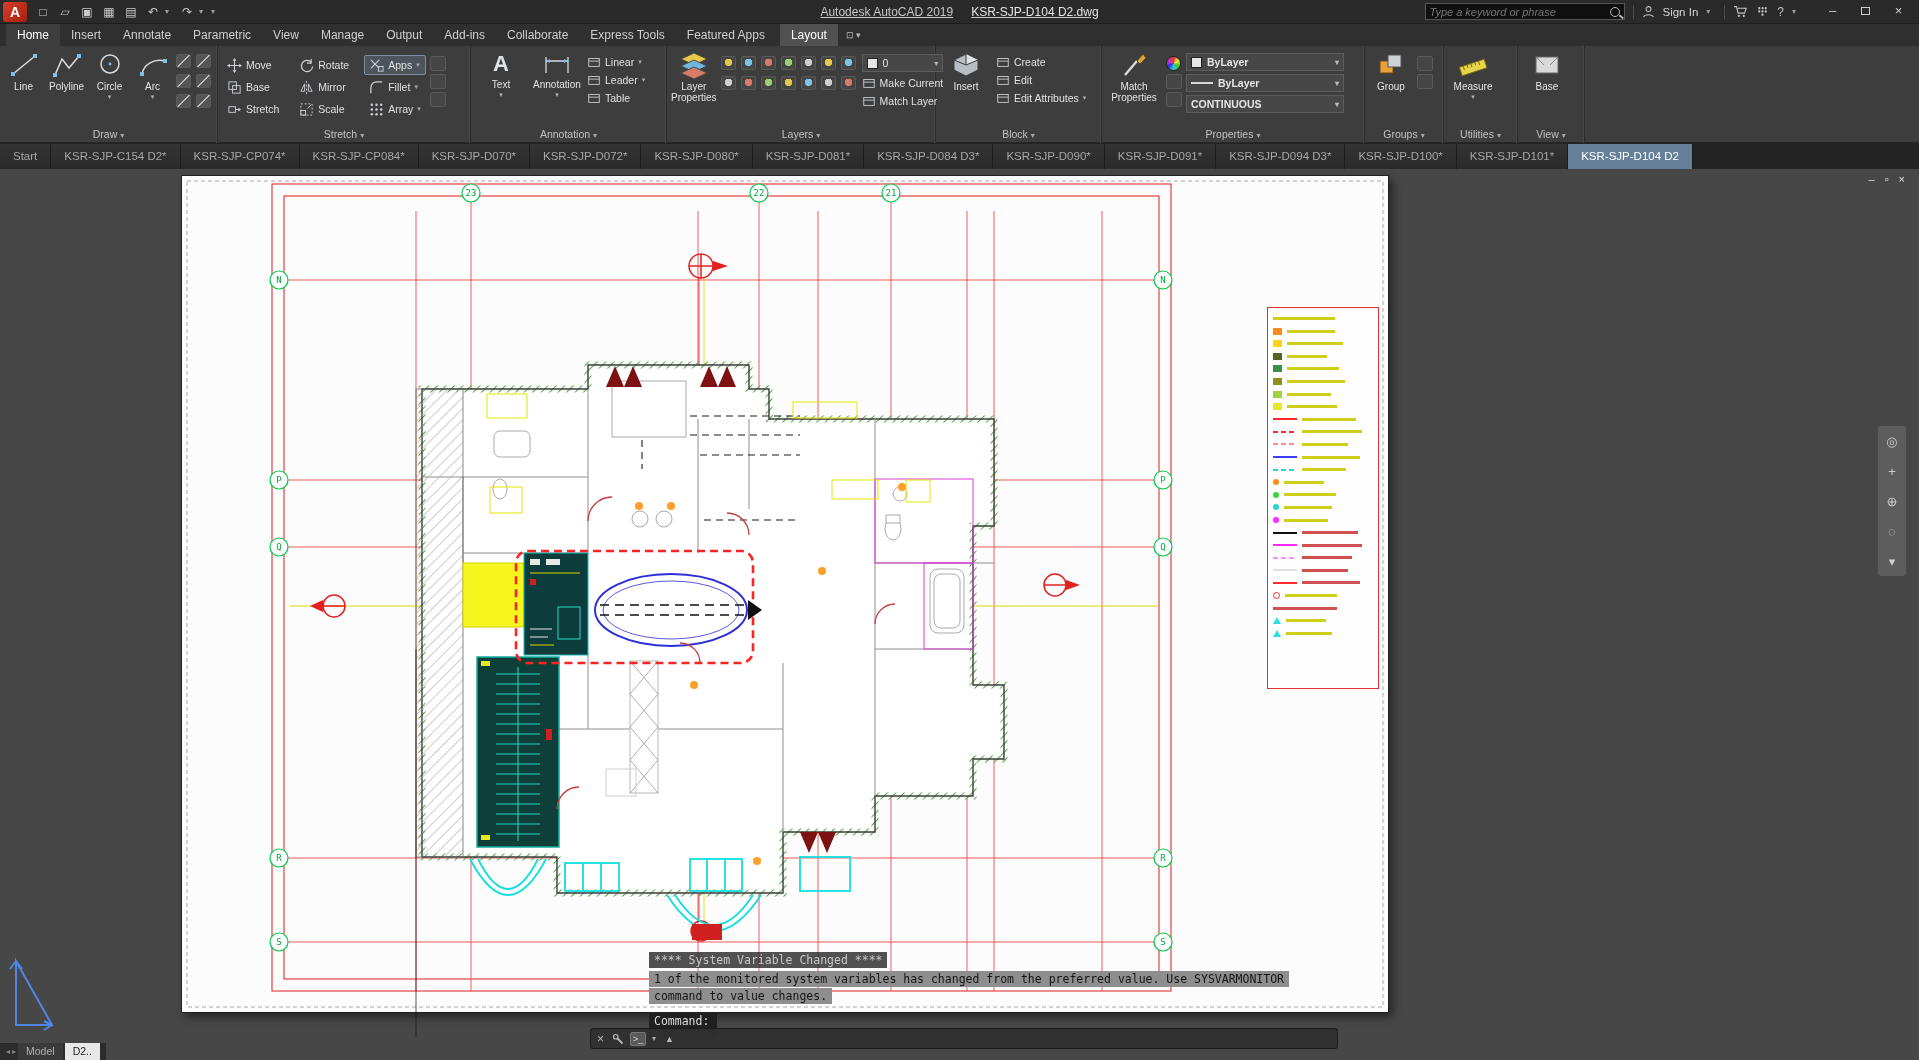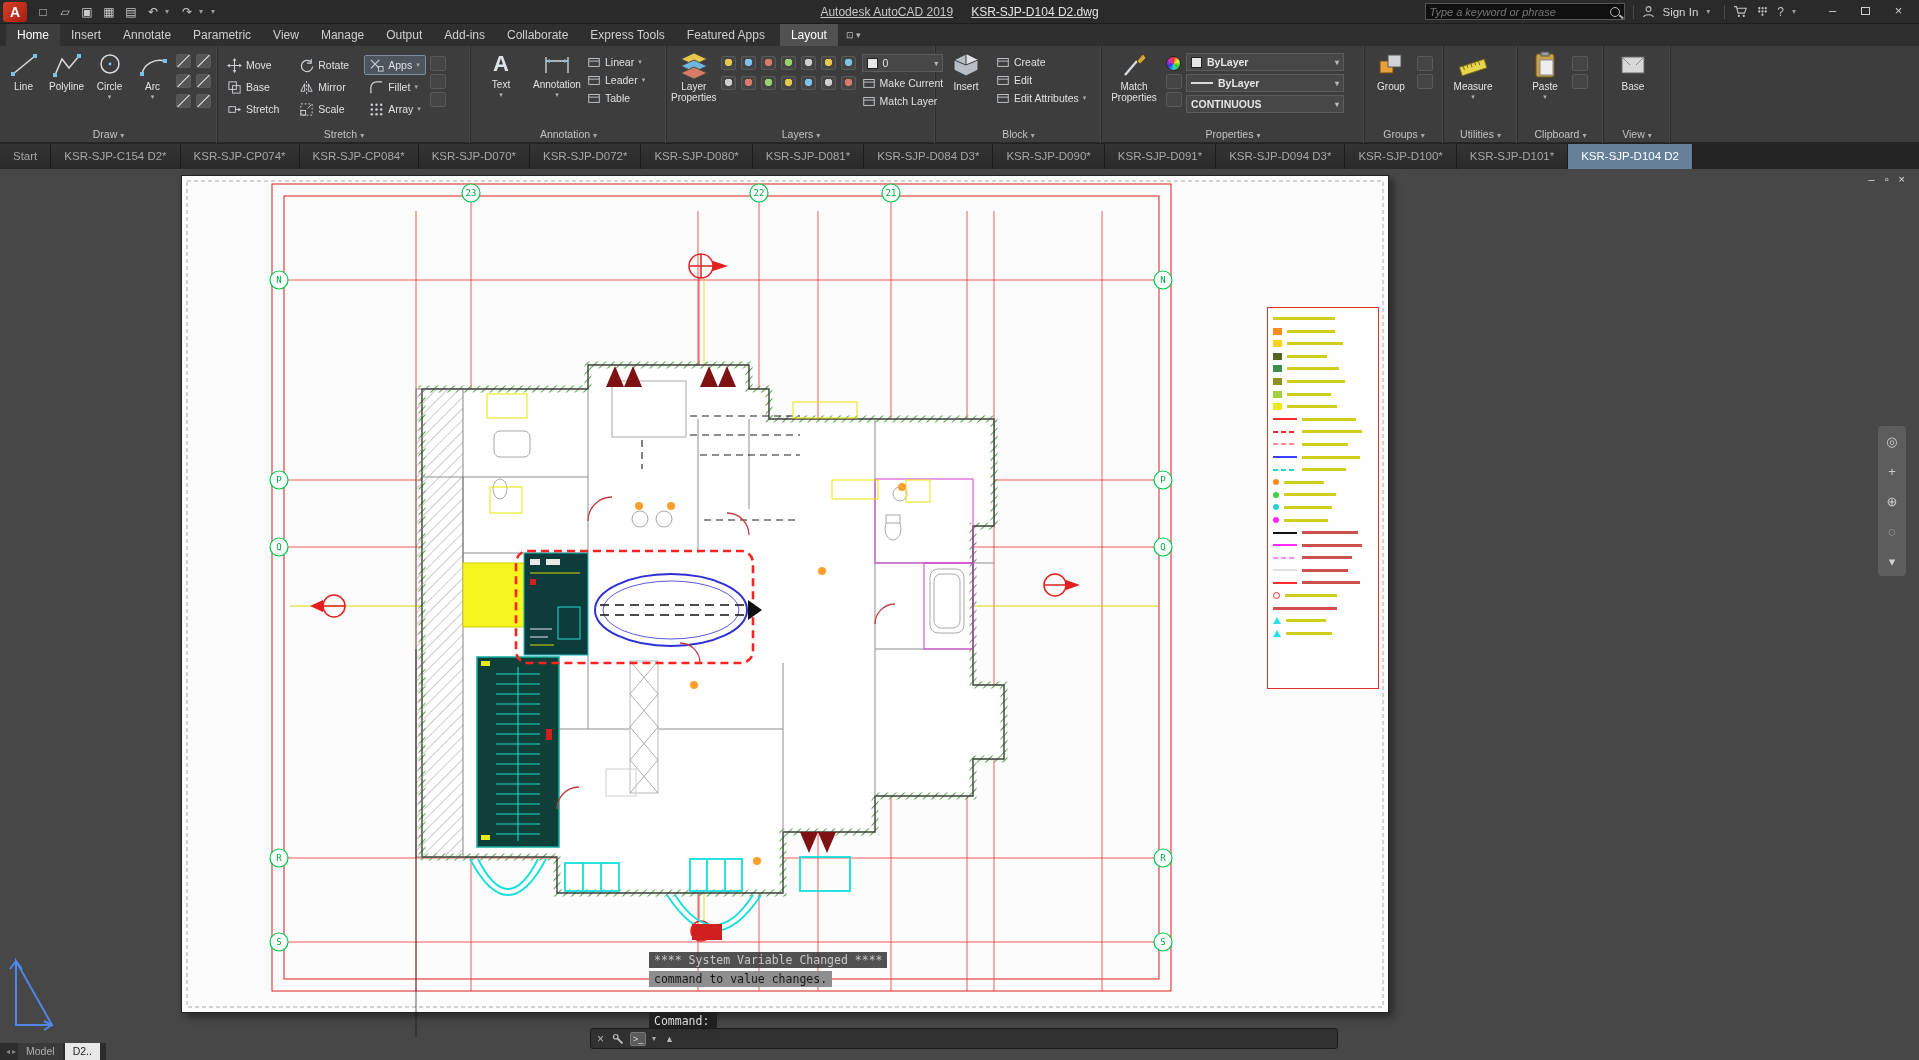"Paste" div.panel { html: <div> <div> <div> <svg> <rect></rect> <rect></rect> <rect></rect> </svg> <span>Paste</span> <span>▾</span> </div> <div> <span></span> <span></span> </div> </div> <div><span>Clipboard</span><span>▾</span></div> </div> -> none }
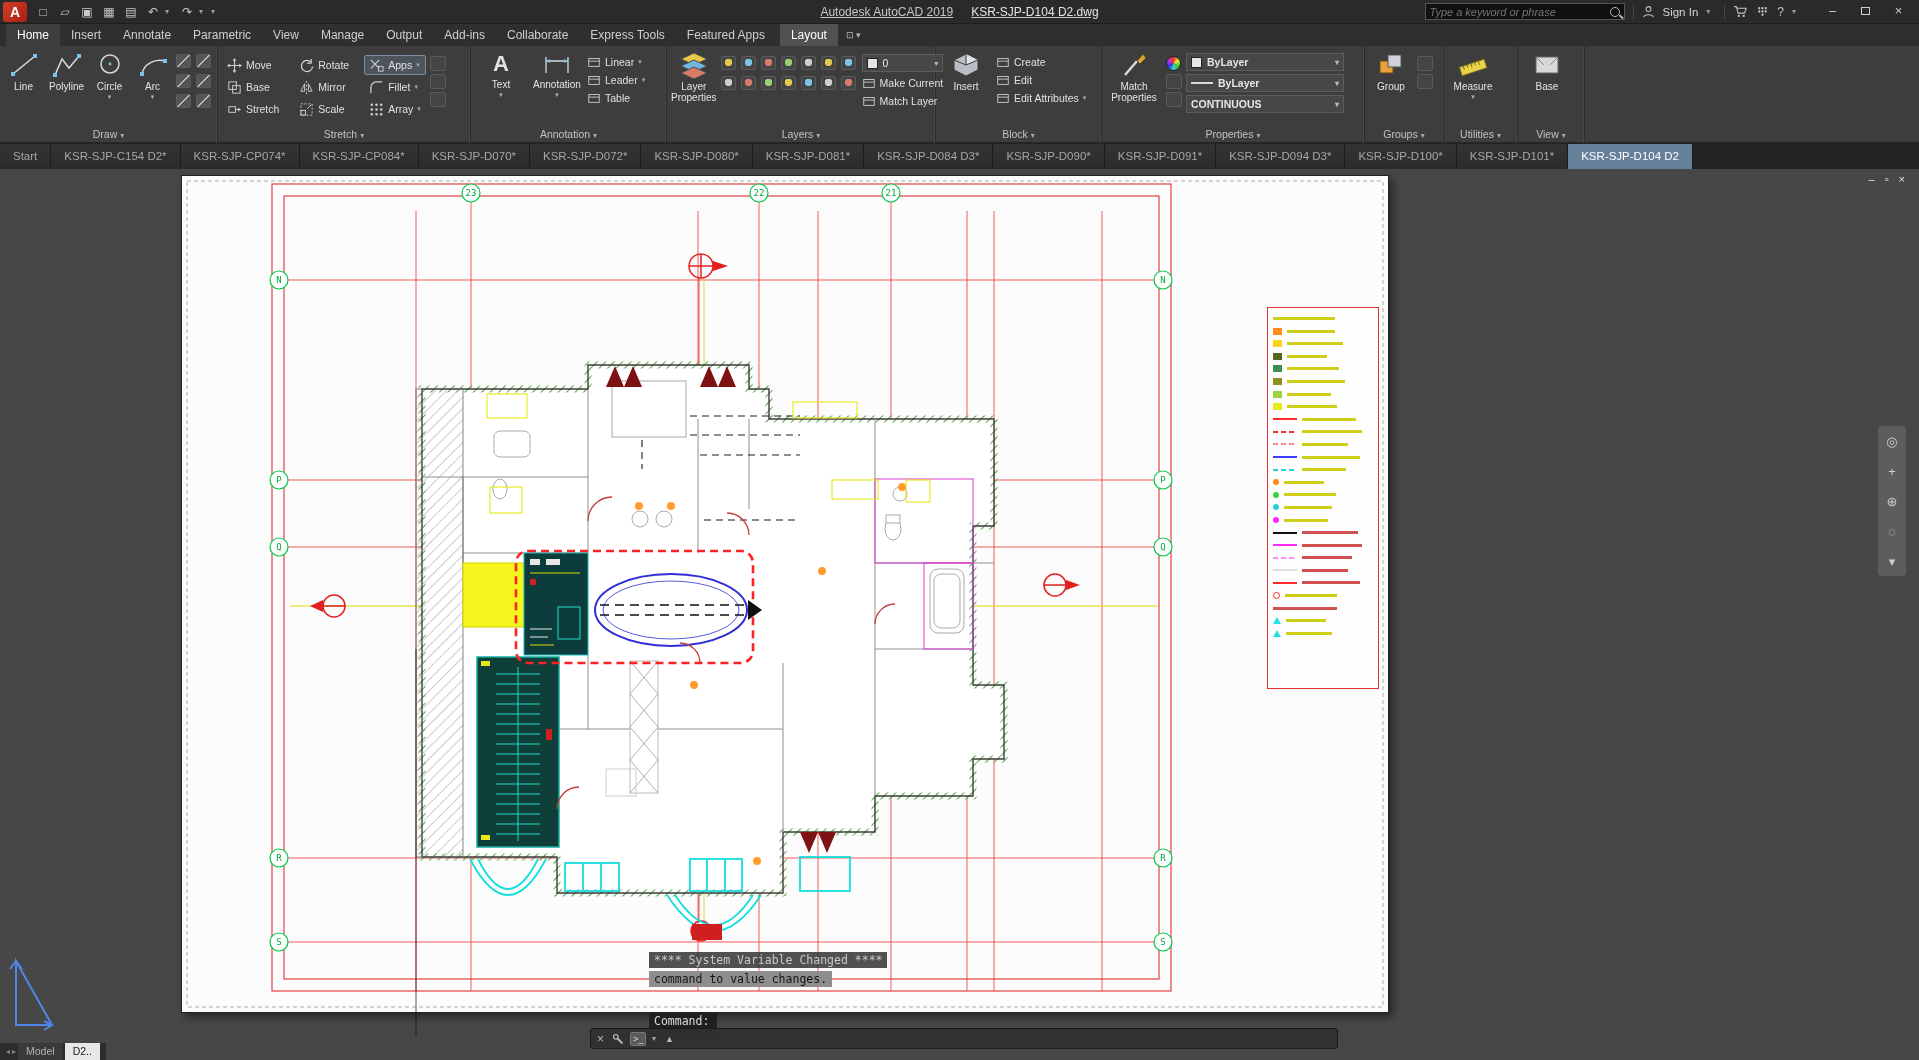"1 of the monitored system" div.hline { html: none -> <div>1 of the monitored system variables has changed from the preferred value. Use SYSVARMONITOR</div> }
